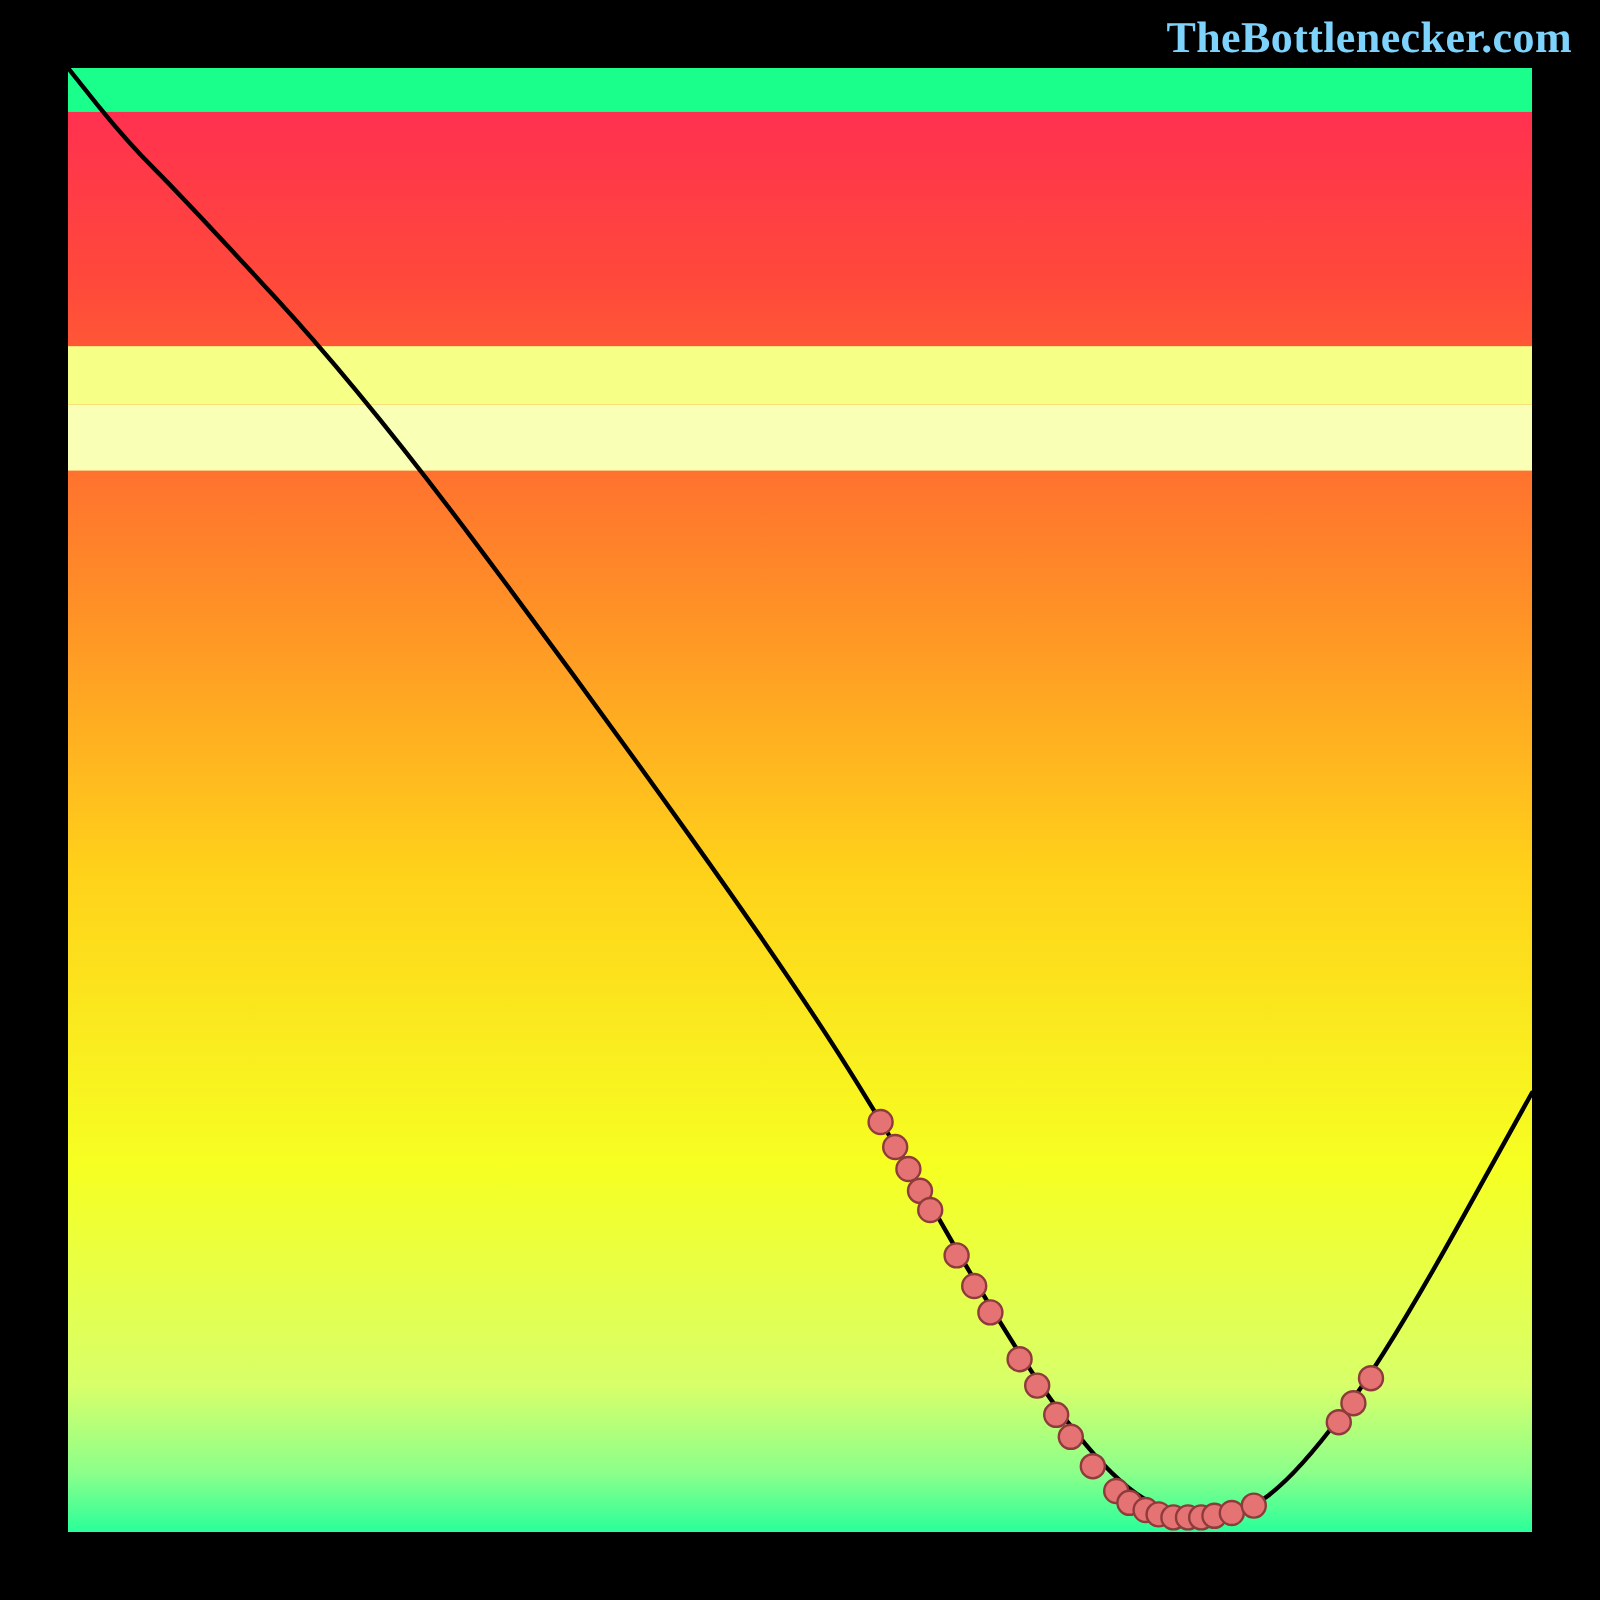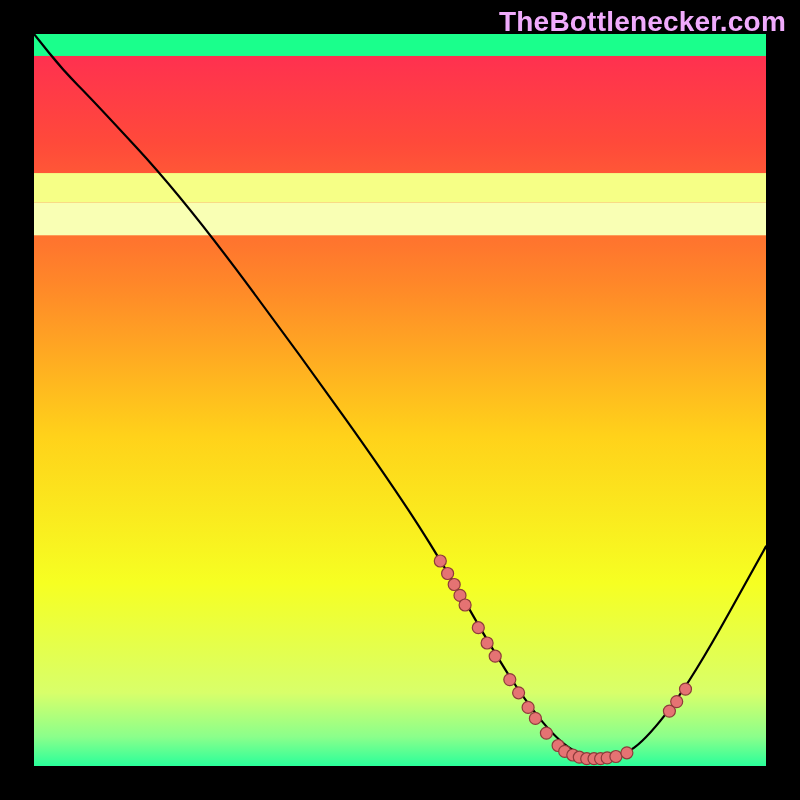"TheBottlenecker.com" .watermark { color: #f0abfc -> #7dd3fc; font-family: Liberation Sans, sans-serif -> Liberation Serif, serif; font-size: 28px -> 22px }
